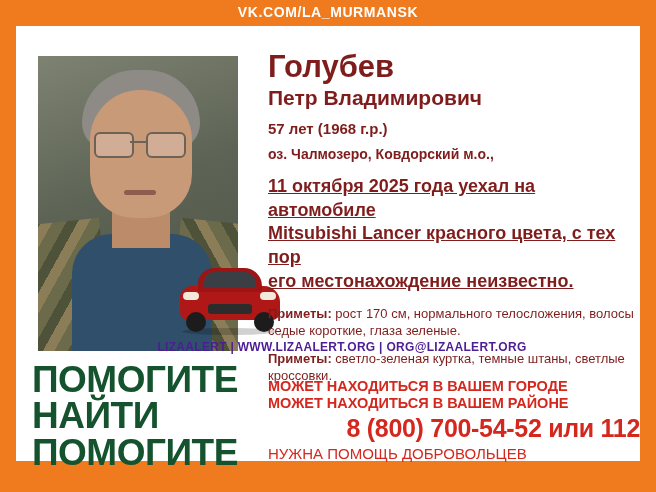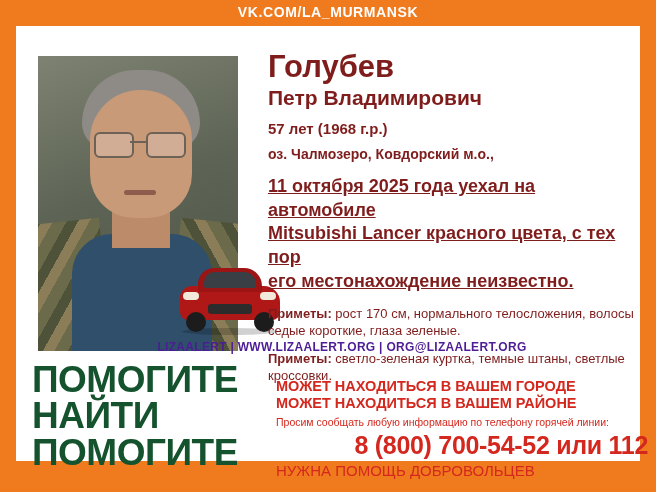"МОЖЕТ НАХОДИТЬСЯ В ВАШЕМ ГОРОДЕ" .red-block { left: 260px -> 252px }
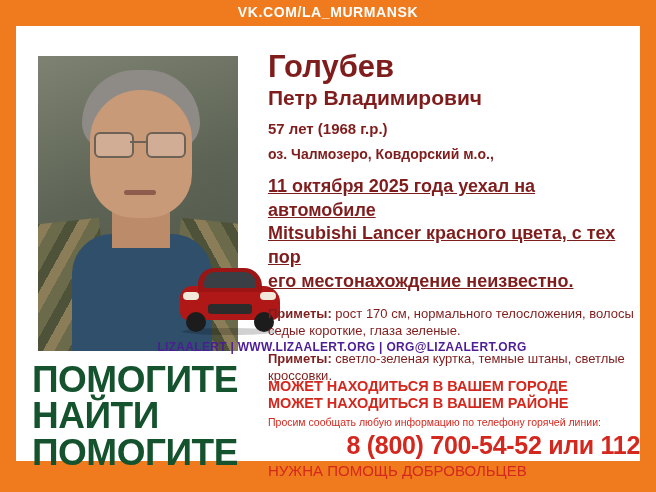"Просим сообщать любую информацию по" div.red-small { html: <div>Просим сообщать любую информацию по телефону горячей линии:</div> -> none }
